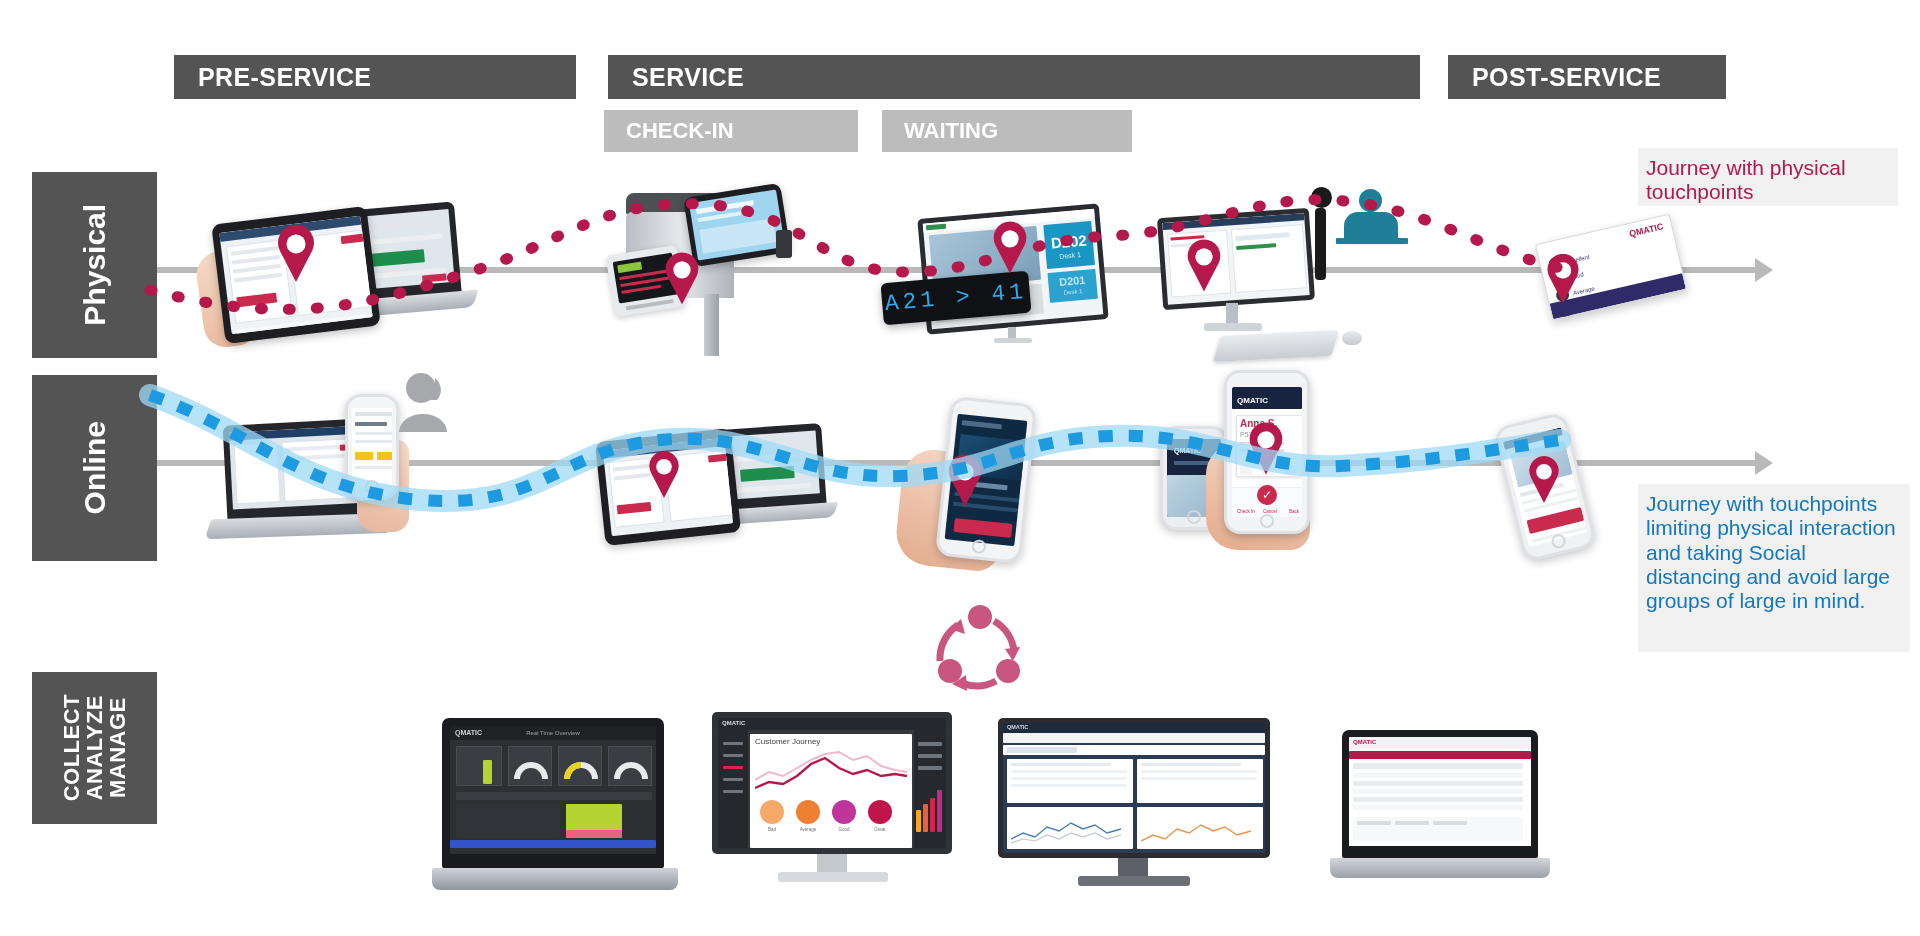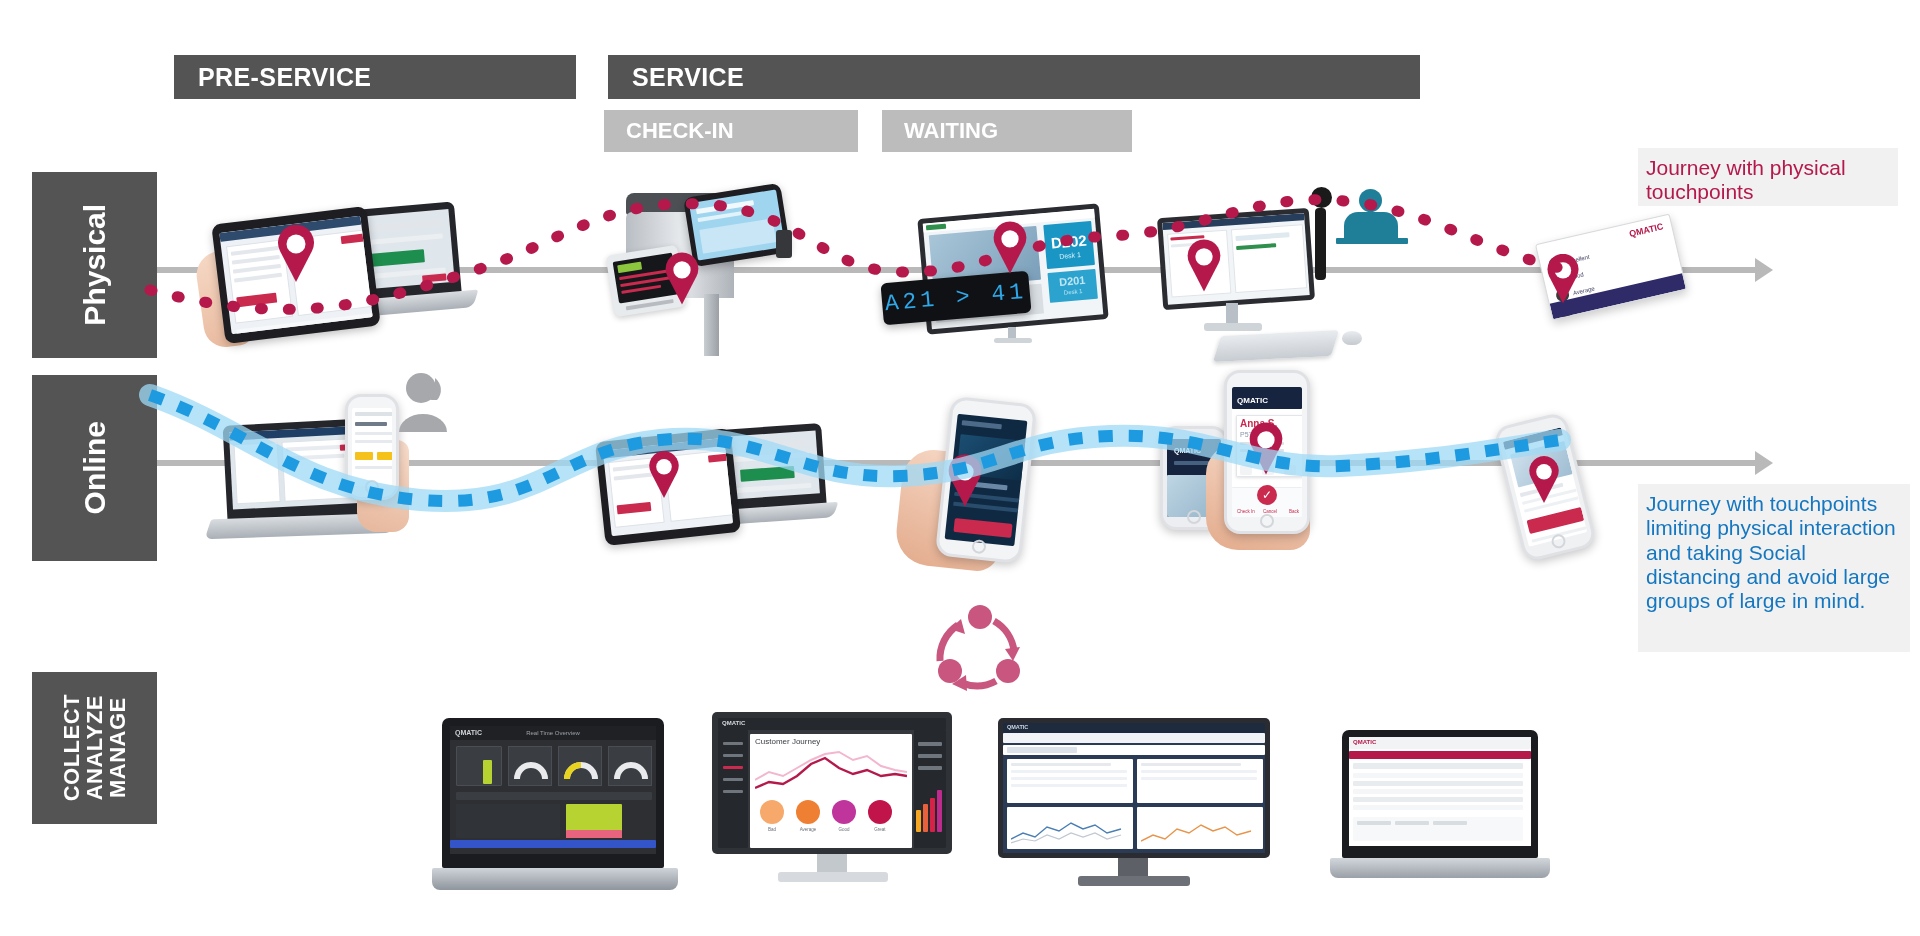"POST-SERVICE" div.phase-bar { html: none -> <div> <span>POST-SERVICE</span> </div> }
